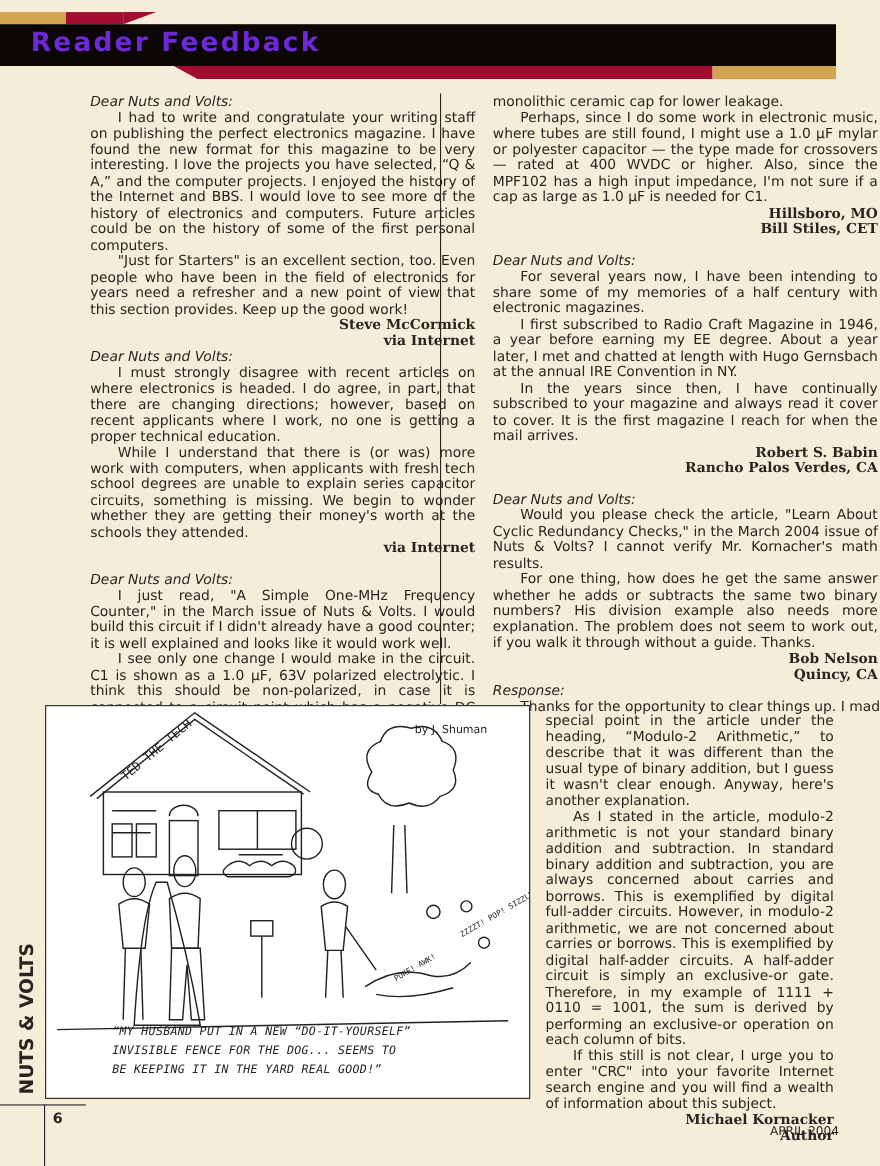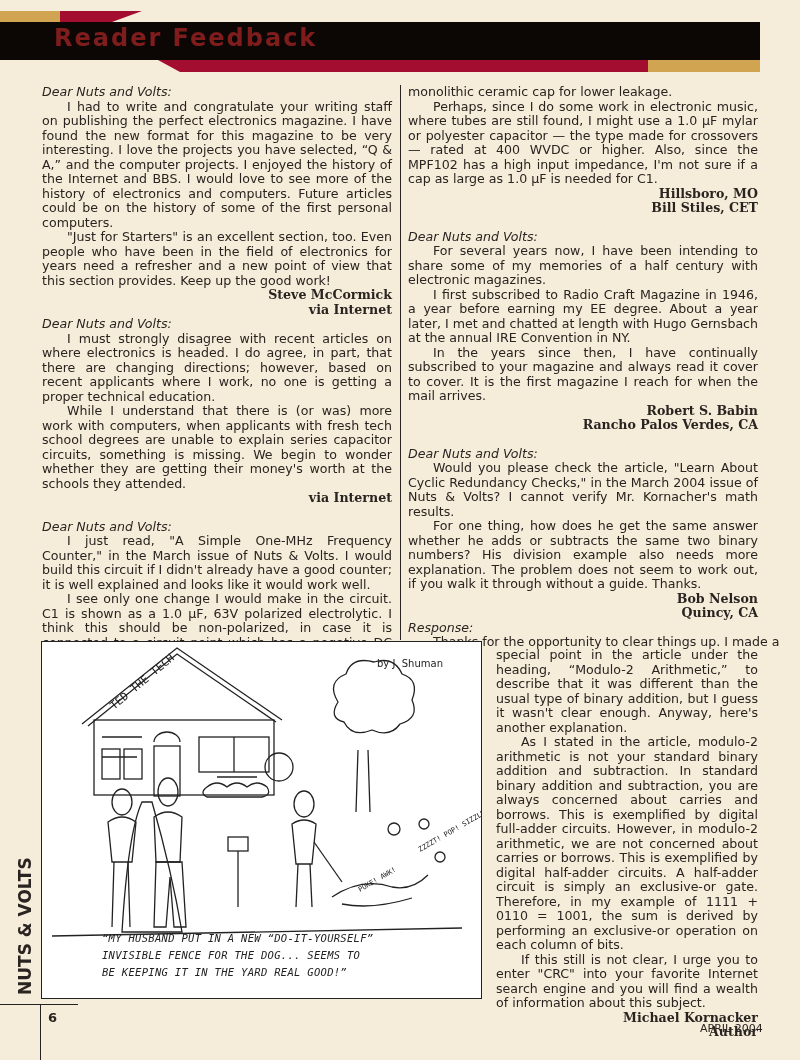"Reader Feedback" .hdr-title { color: #7f1d1d -> #6d28d9; left: 54px -> 28px }
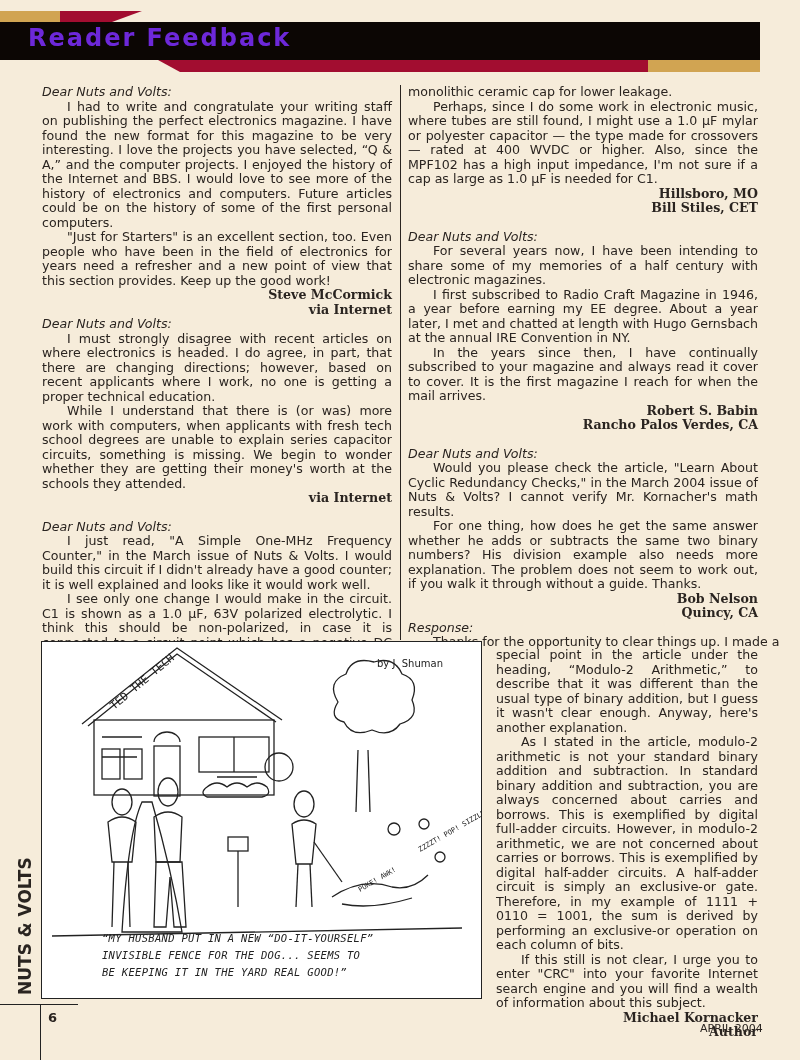"Dear Nuts and Volts:" .col { margin-left: none -> 40px }
